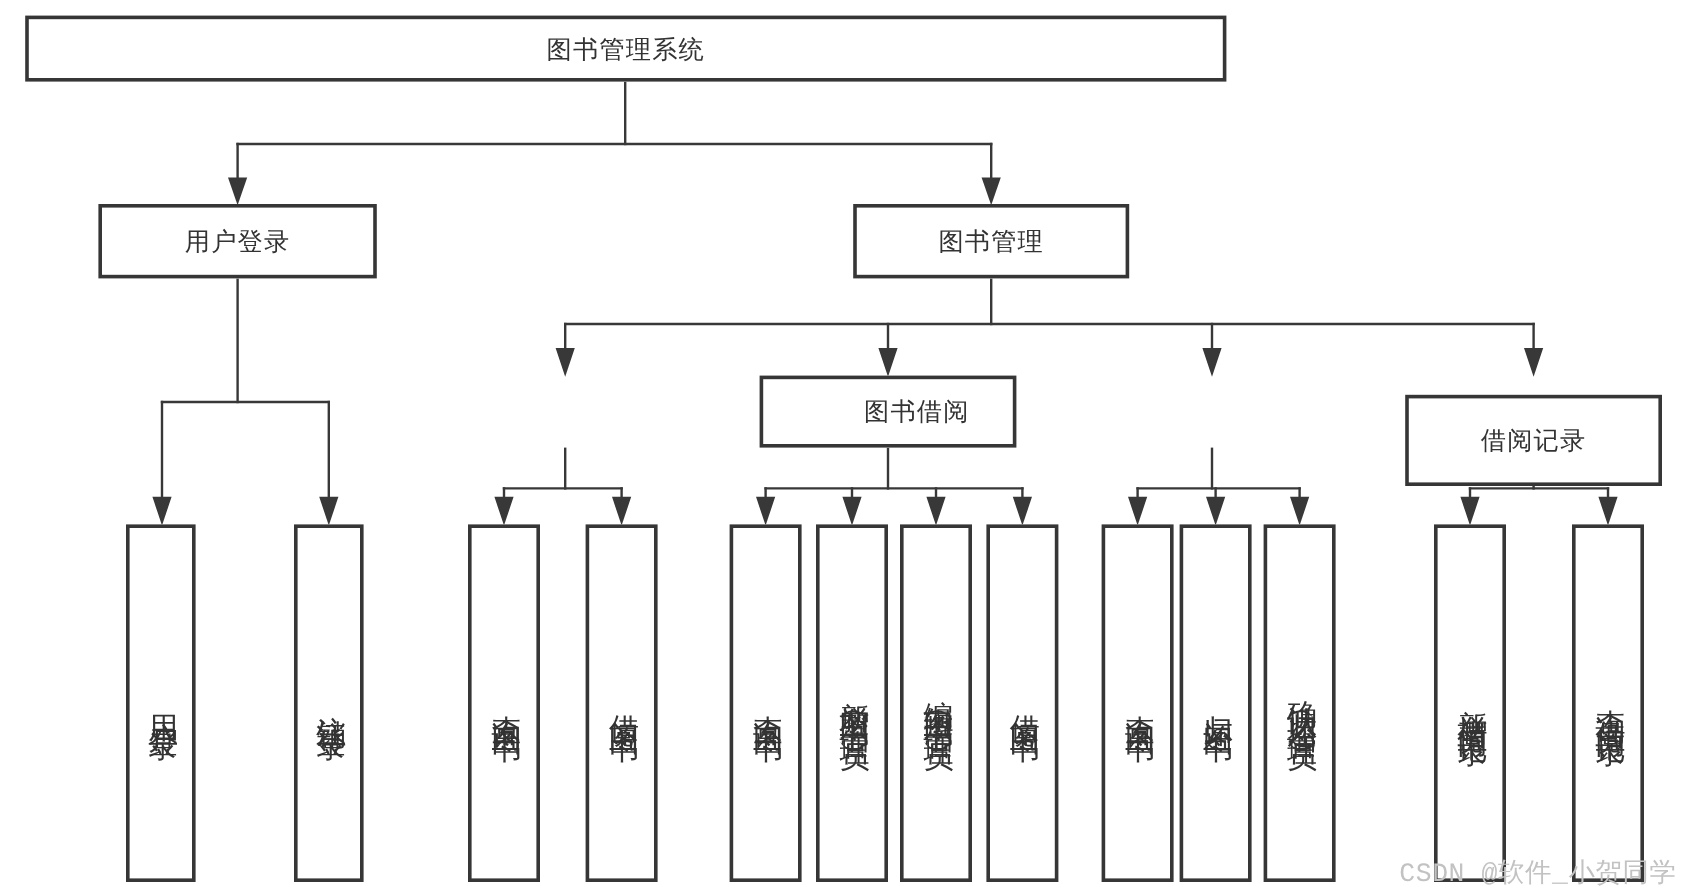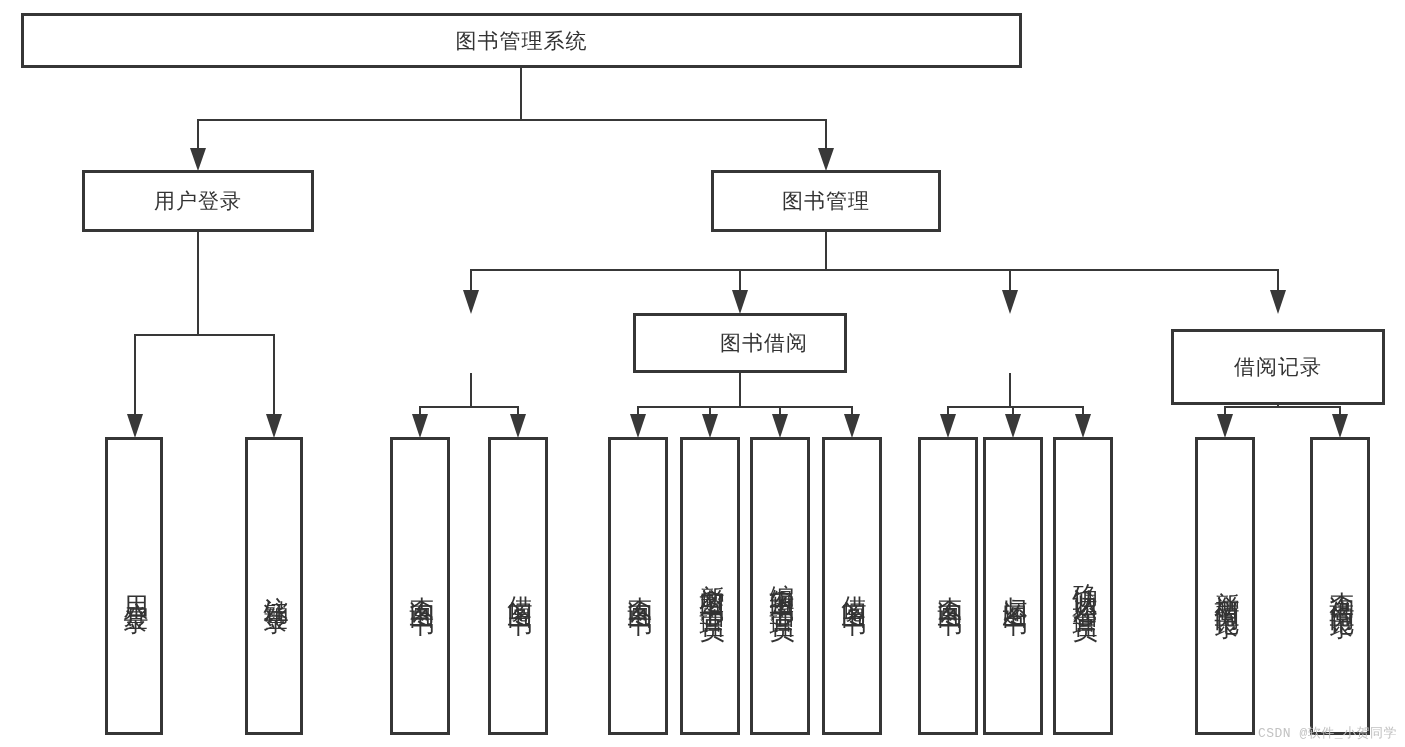"CSDN @软件_小贺同学" .watermark { font-size: 13px -> 22px }
